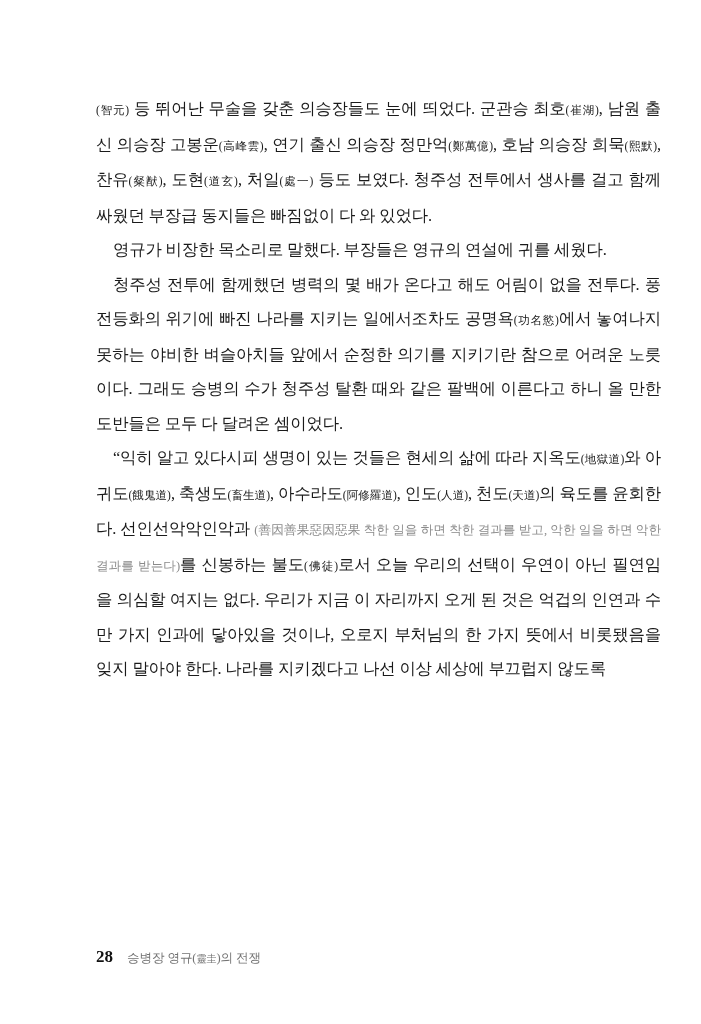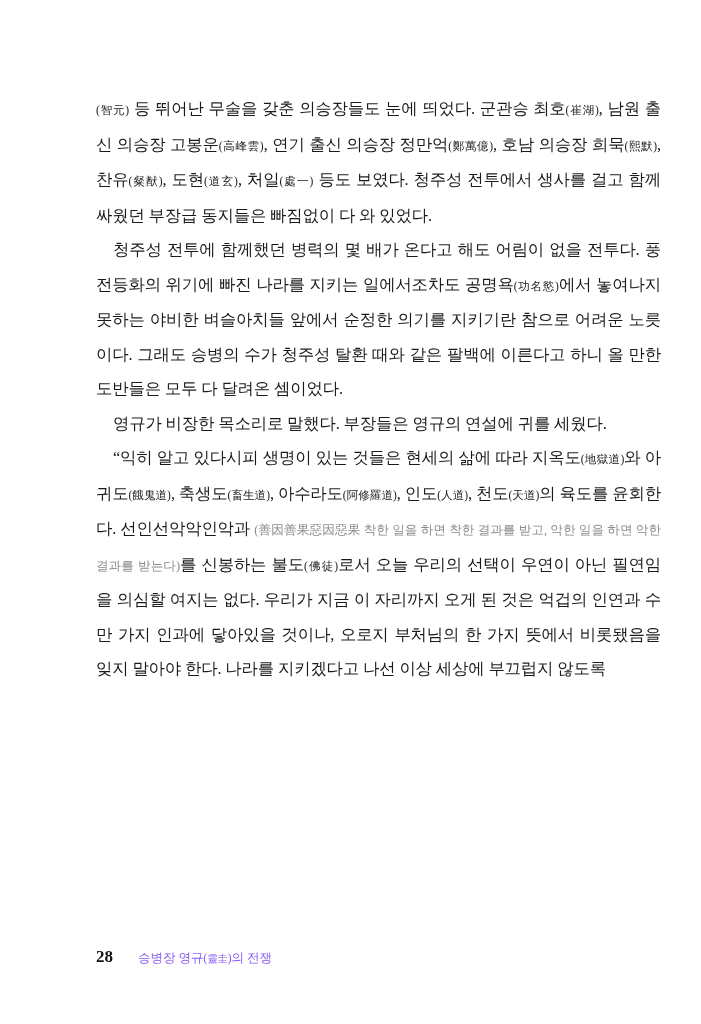"청주성 전투에 함께했던 병력의 몇" p.indent { order: before "영규가 비장한 목소리로 말했다. 부장들은" -> after "영규가 비장한 목소리로 말했다. 부장들은" }
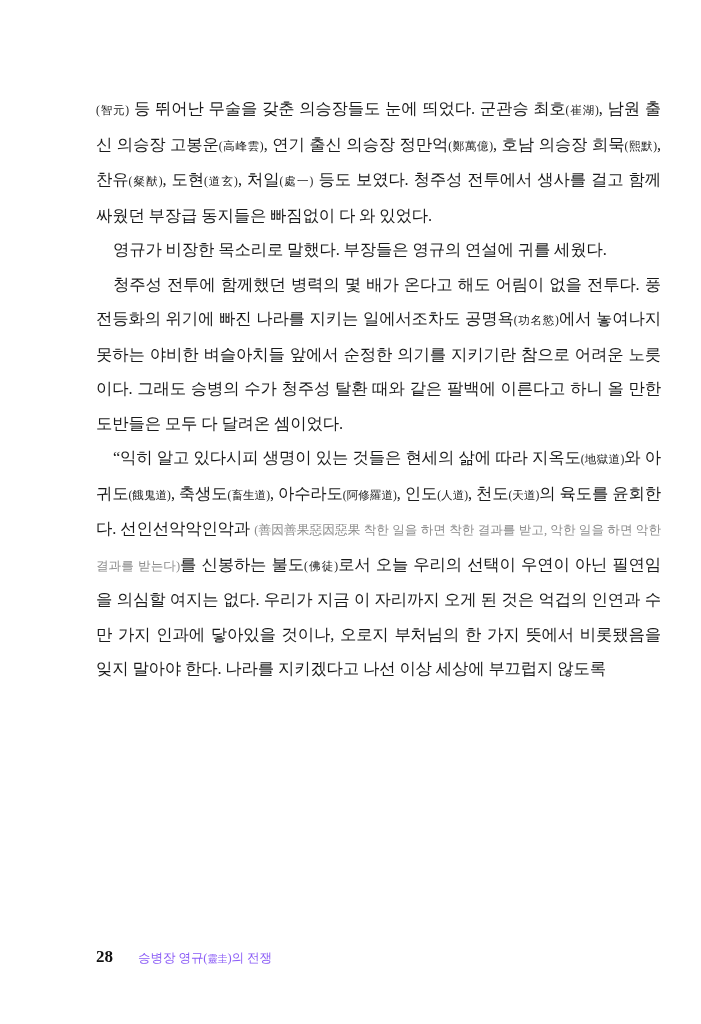"28" .footer { gap: 25px -> 14px }
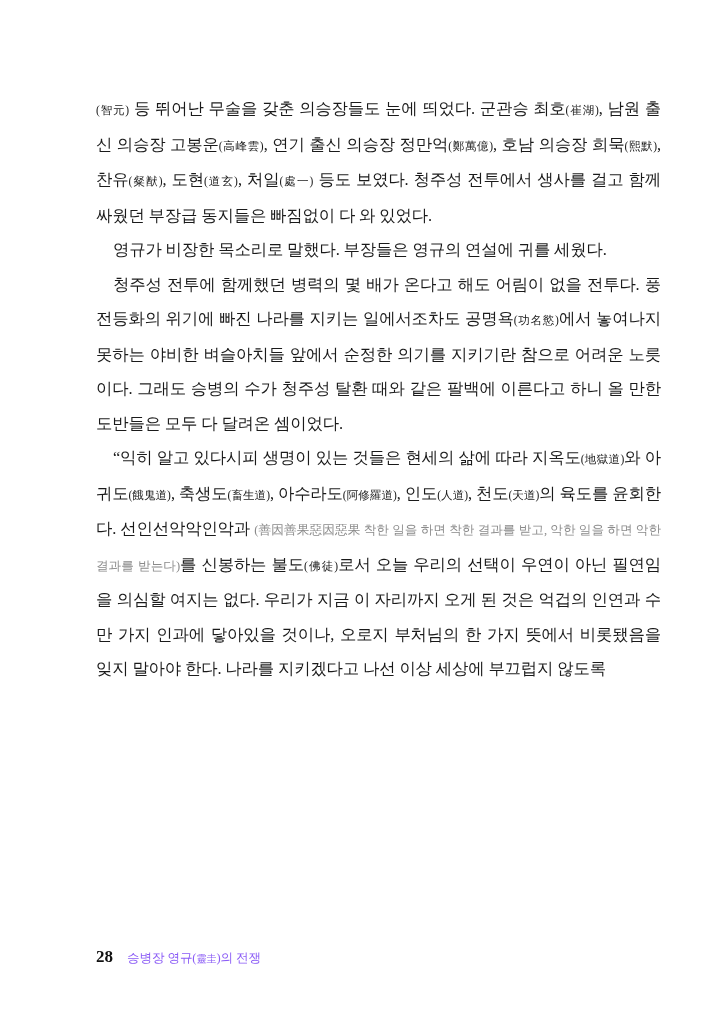"승병장 영규(靈圭)의 전쟁" .footer-title { color: #8b5cf6 -> #737373 }
